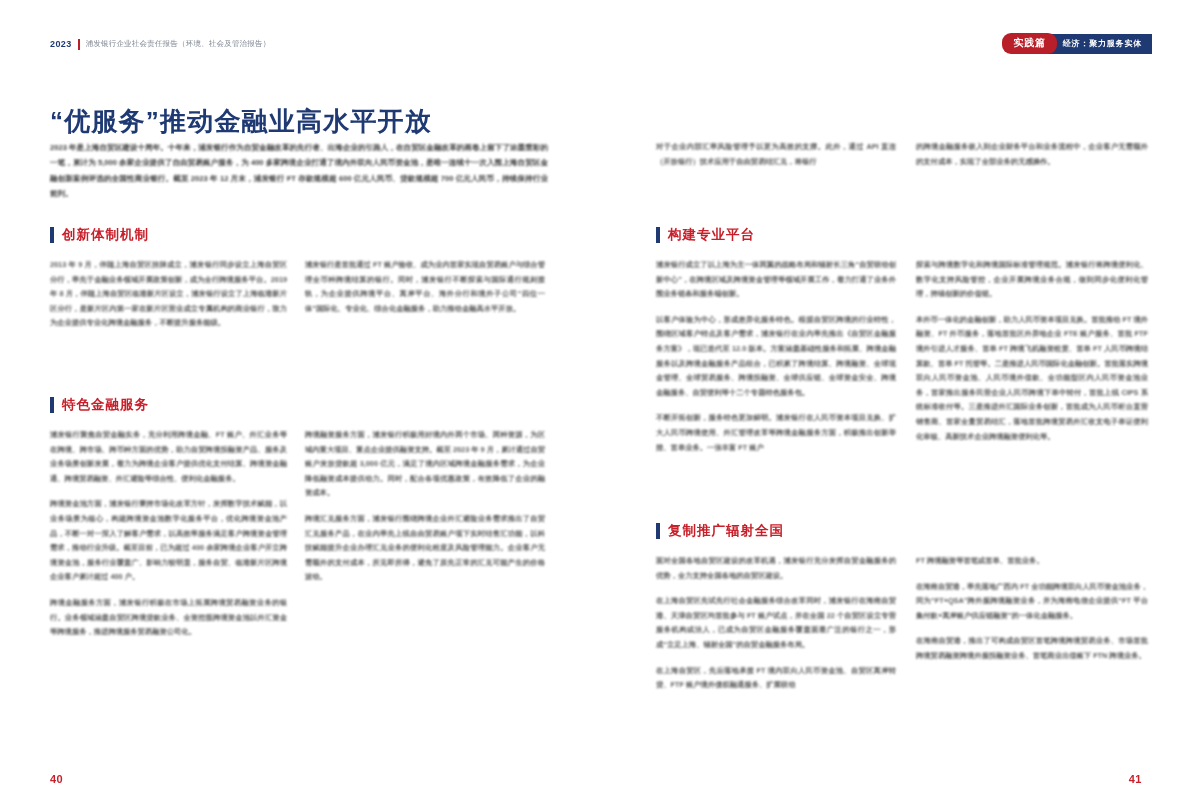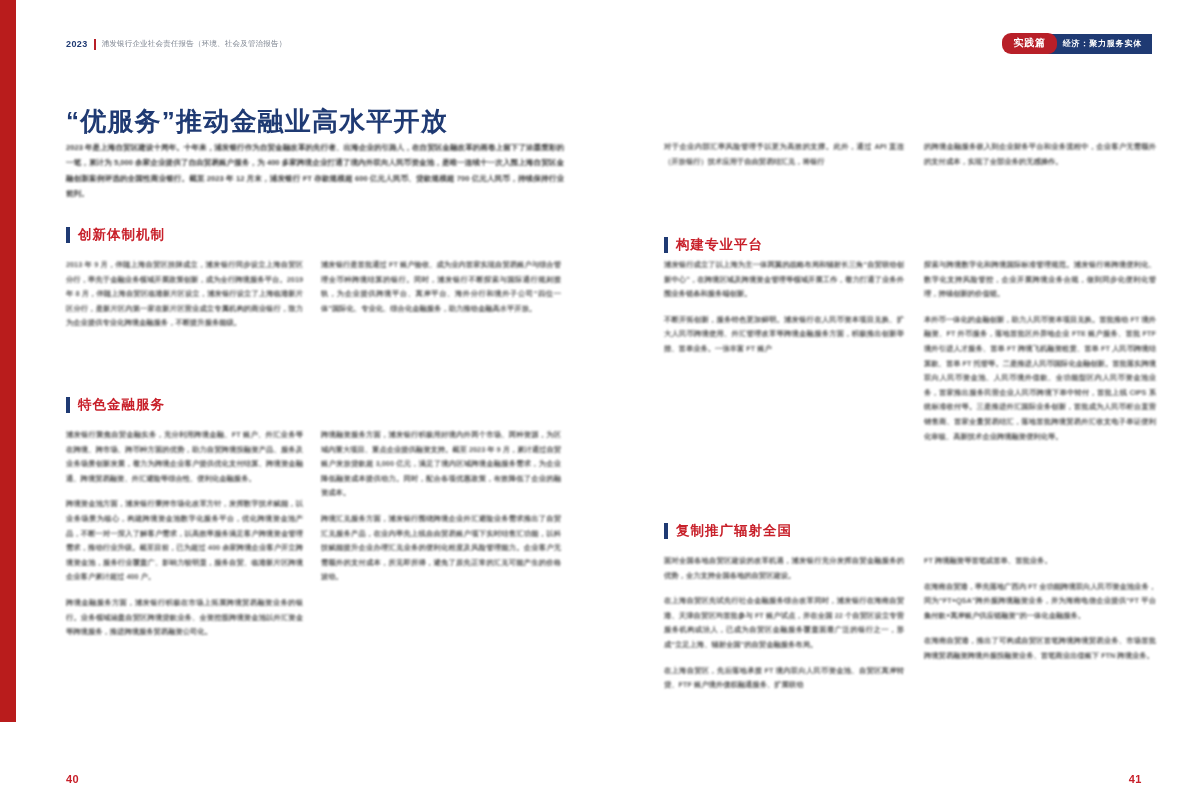"2023" #spread { padding-left: 16px -> none }
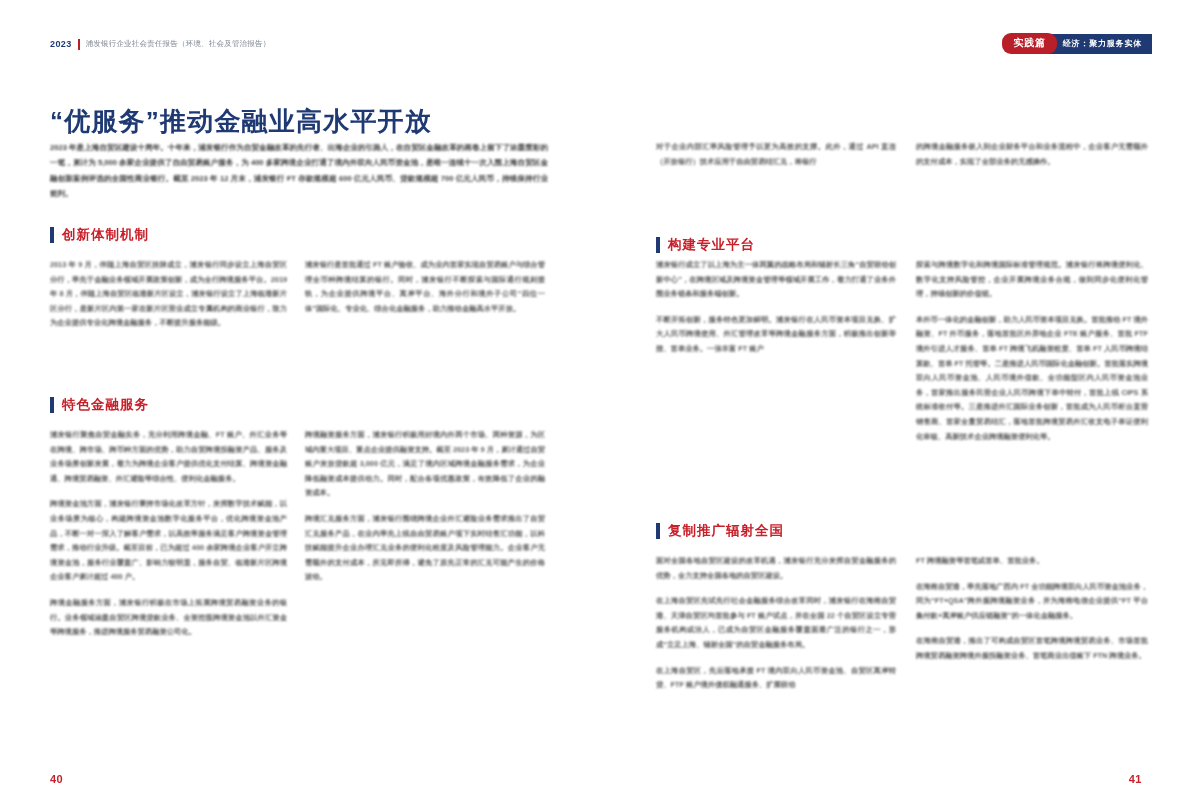"构建专业平台" div.sec-head { top: 236px -> 226px }
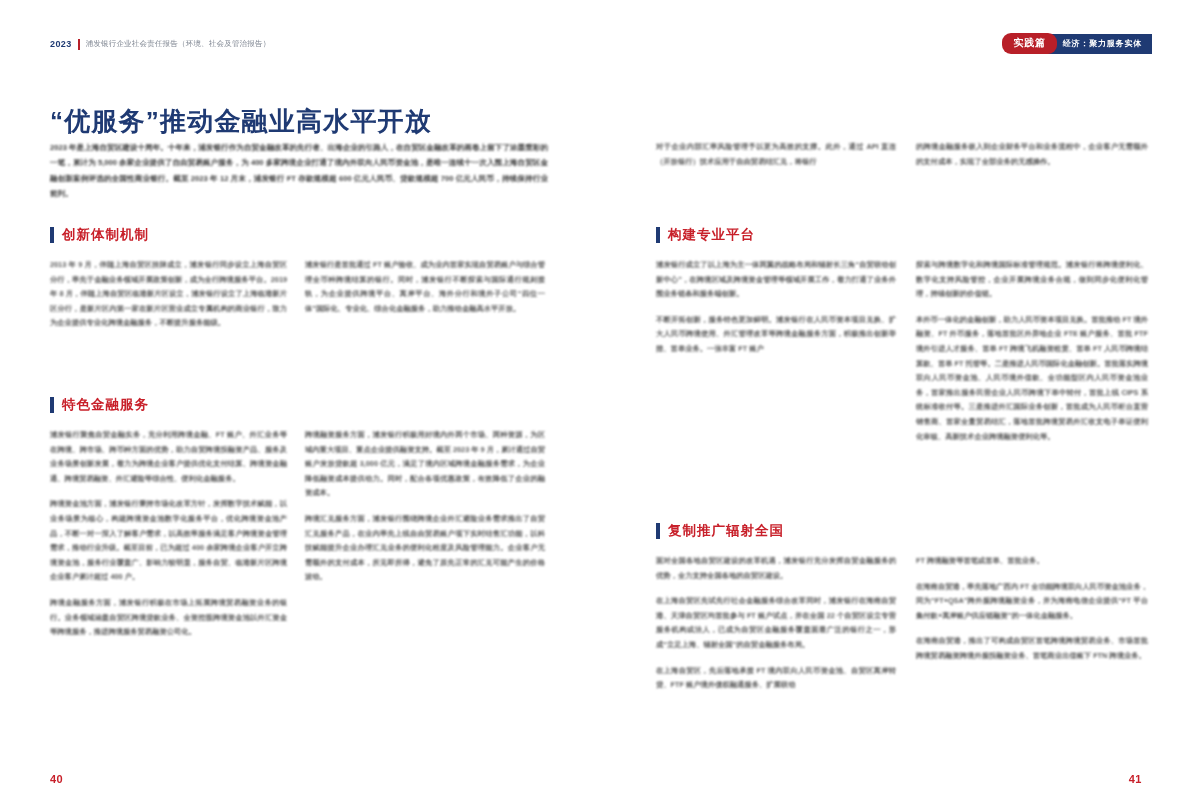"以客户体验为中心，形成差异化服务特色。根据自贸区跨境的行业特性，围绕区域客户特点" p { html: none -> <p>以客户体验为中心，形成差异化服务特色。根据自贸区跨境的行业特性，围绕区域客户特点及客户需求，浦发银行在业内率先推出《自贸区金融服务方案》，现已迭代至 12.0 版本。方案涵盖基础性服务和拓展、跨境金融服务以及跨境金融服务产品组合，已积累了跨境结算、跨境融资、全球现金管理、全球贸易服务、跨境投融资、全球供应链、全球资金安全、跨境金融服务、自贸便利等十二个专题特色服务包。</p> }
